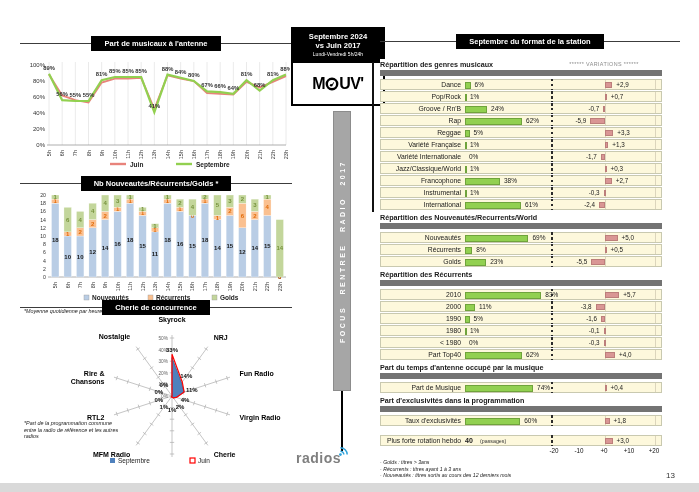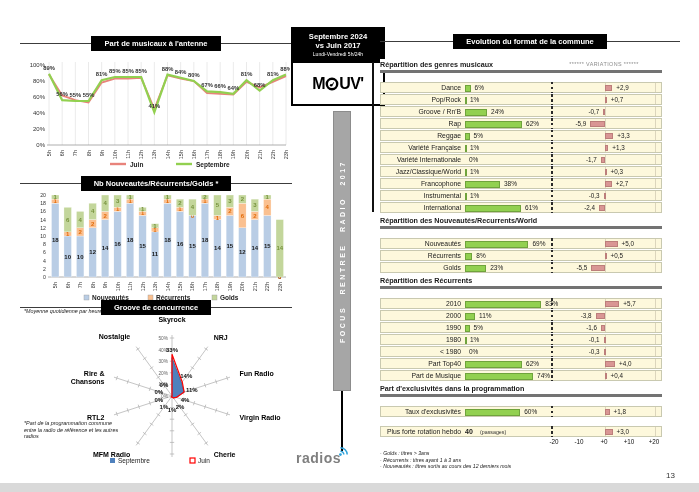"Evolution du format de la" div.bx { text: Evolution du format de la commune -> Septembre du format de la station }
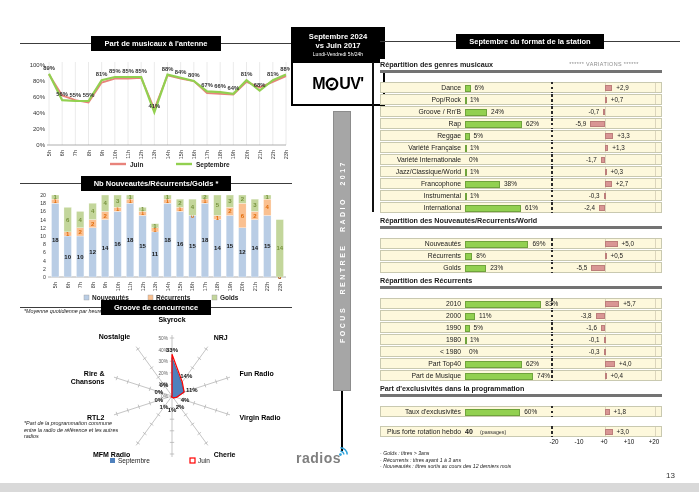"Répartition des genres musicaux" .fp-header { border-bottom: 3px solid #737373 -> 6px solid #737373; margin: 2px 0 9px 0 -> 2px 0 3px 0 }
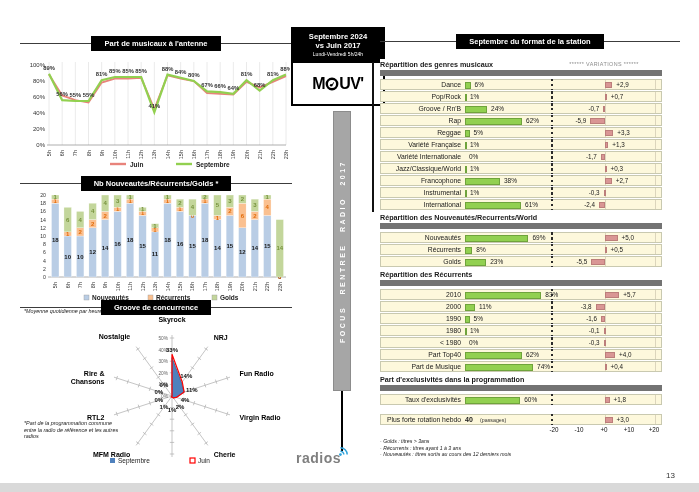"Groove de concurrence" div.bx { text: Groove -> Cherie }
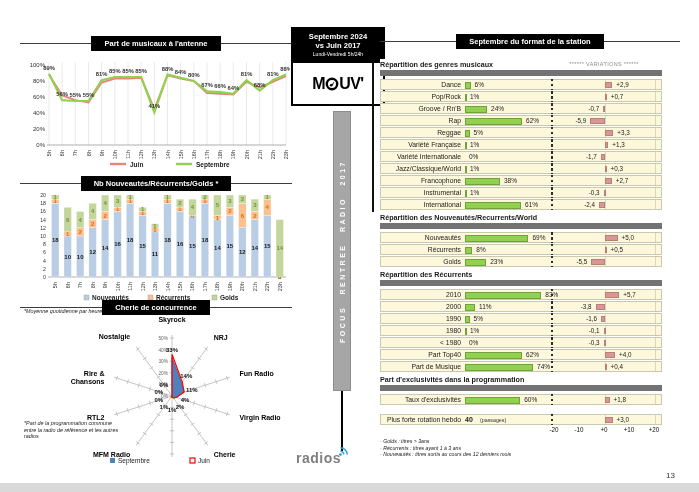"Part du temps d'antenne occupé" div.fp-header { html: none -> <div><span>Part du temps d'antenne occupé par la musique</span></div> }
